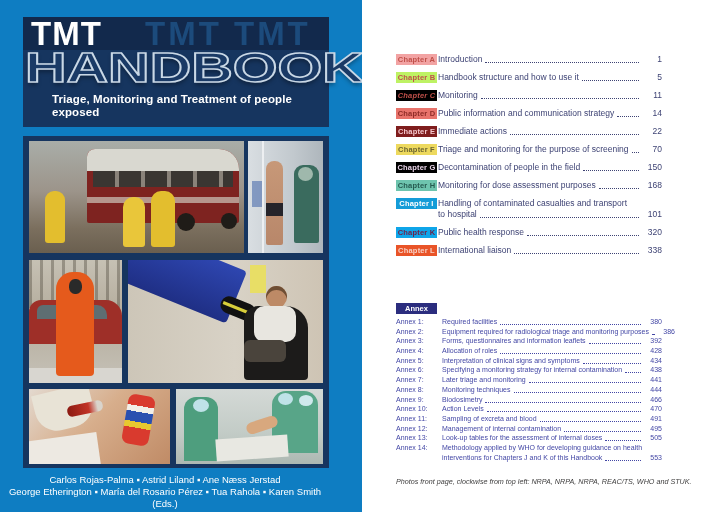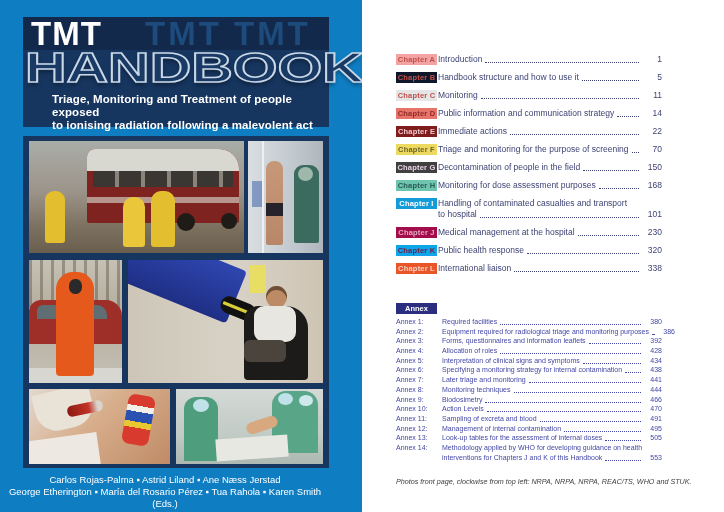"Chapter B" span.badge { background: #0f172a -> #bef264 }
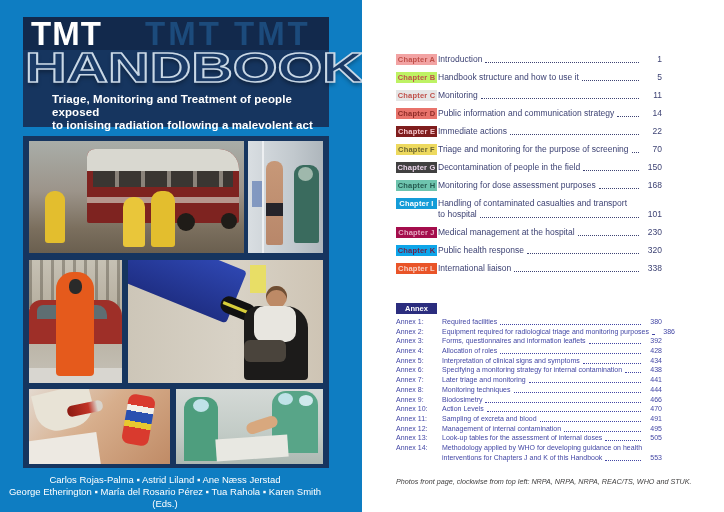"Chapter C" span.badge { background: #e5e5e5 -> #000000; font-style: none -> italic }
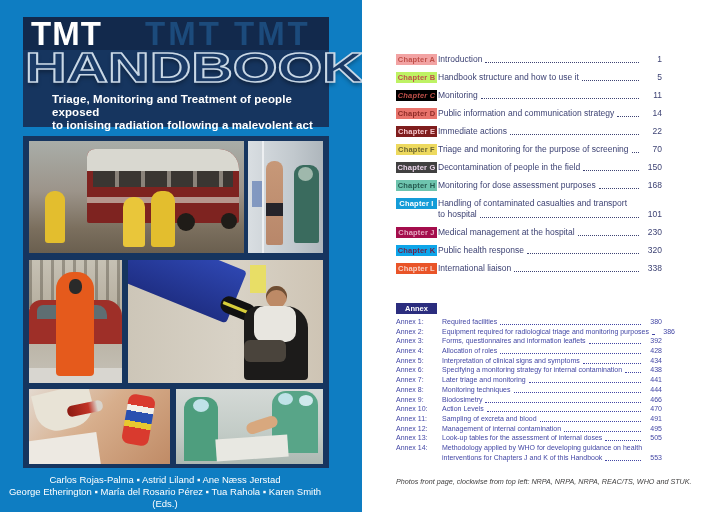"to ionising radiation following a" div { html: <div>to ionising radiation following a malevolent act</div> -> none }
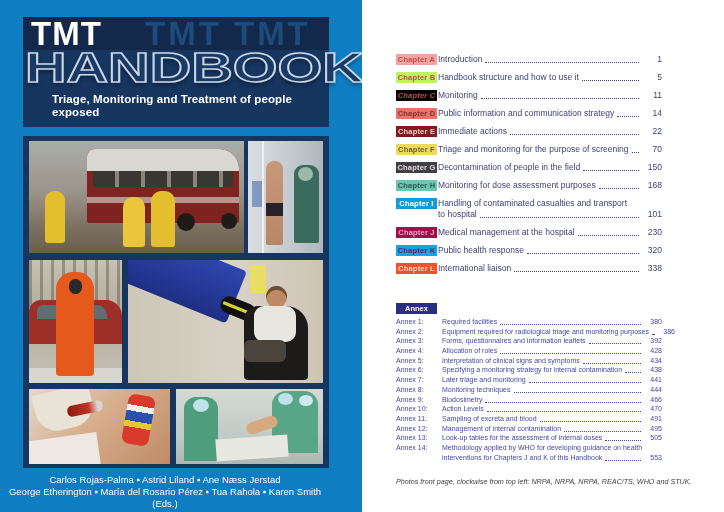"Chapter G" span.badge { background: #404040 -> #000000 }
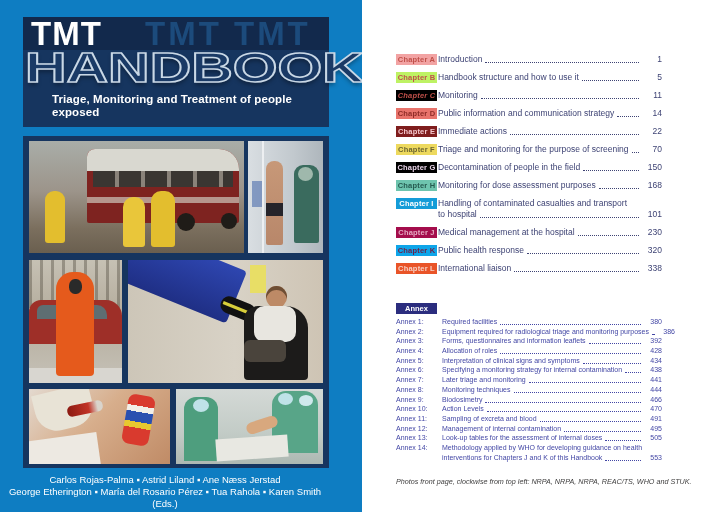"Chapter J" div.ch-row { html: <div> <span>Chapter J</span> <div> <div> <span>Medical management at the hospital</span> <span></span> <span>230</span> </div> </div> </div> -> none }
